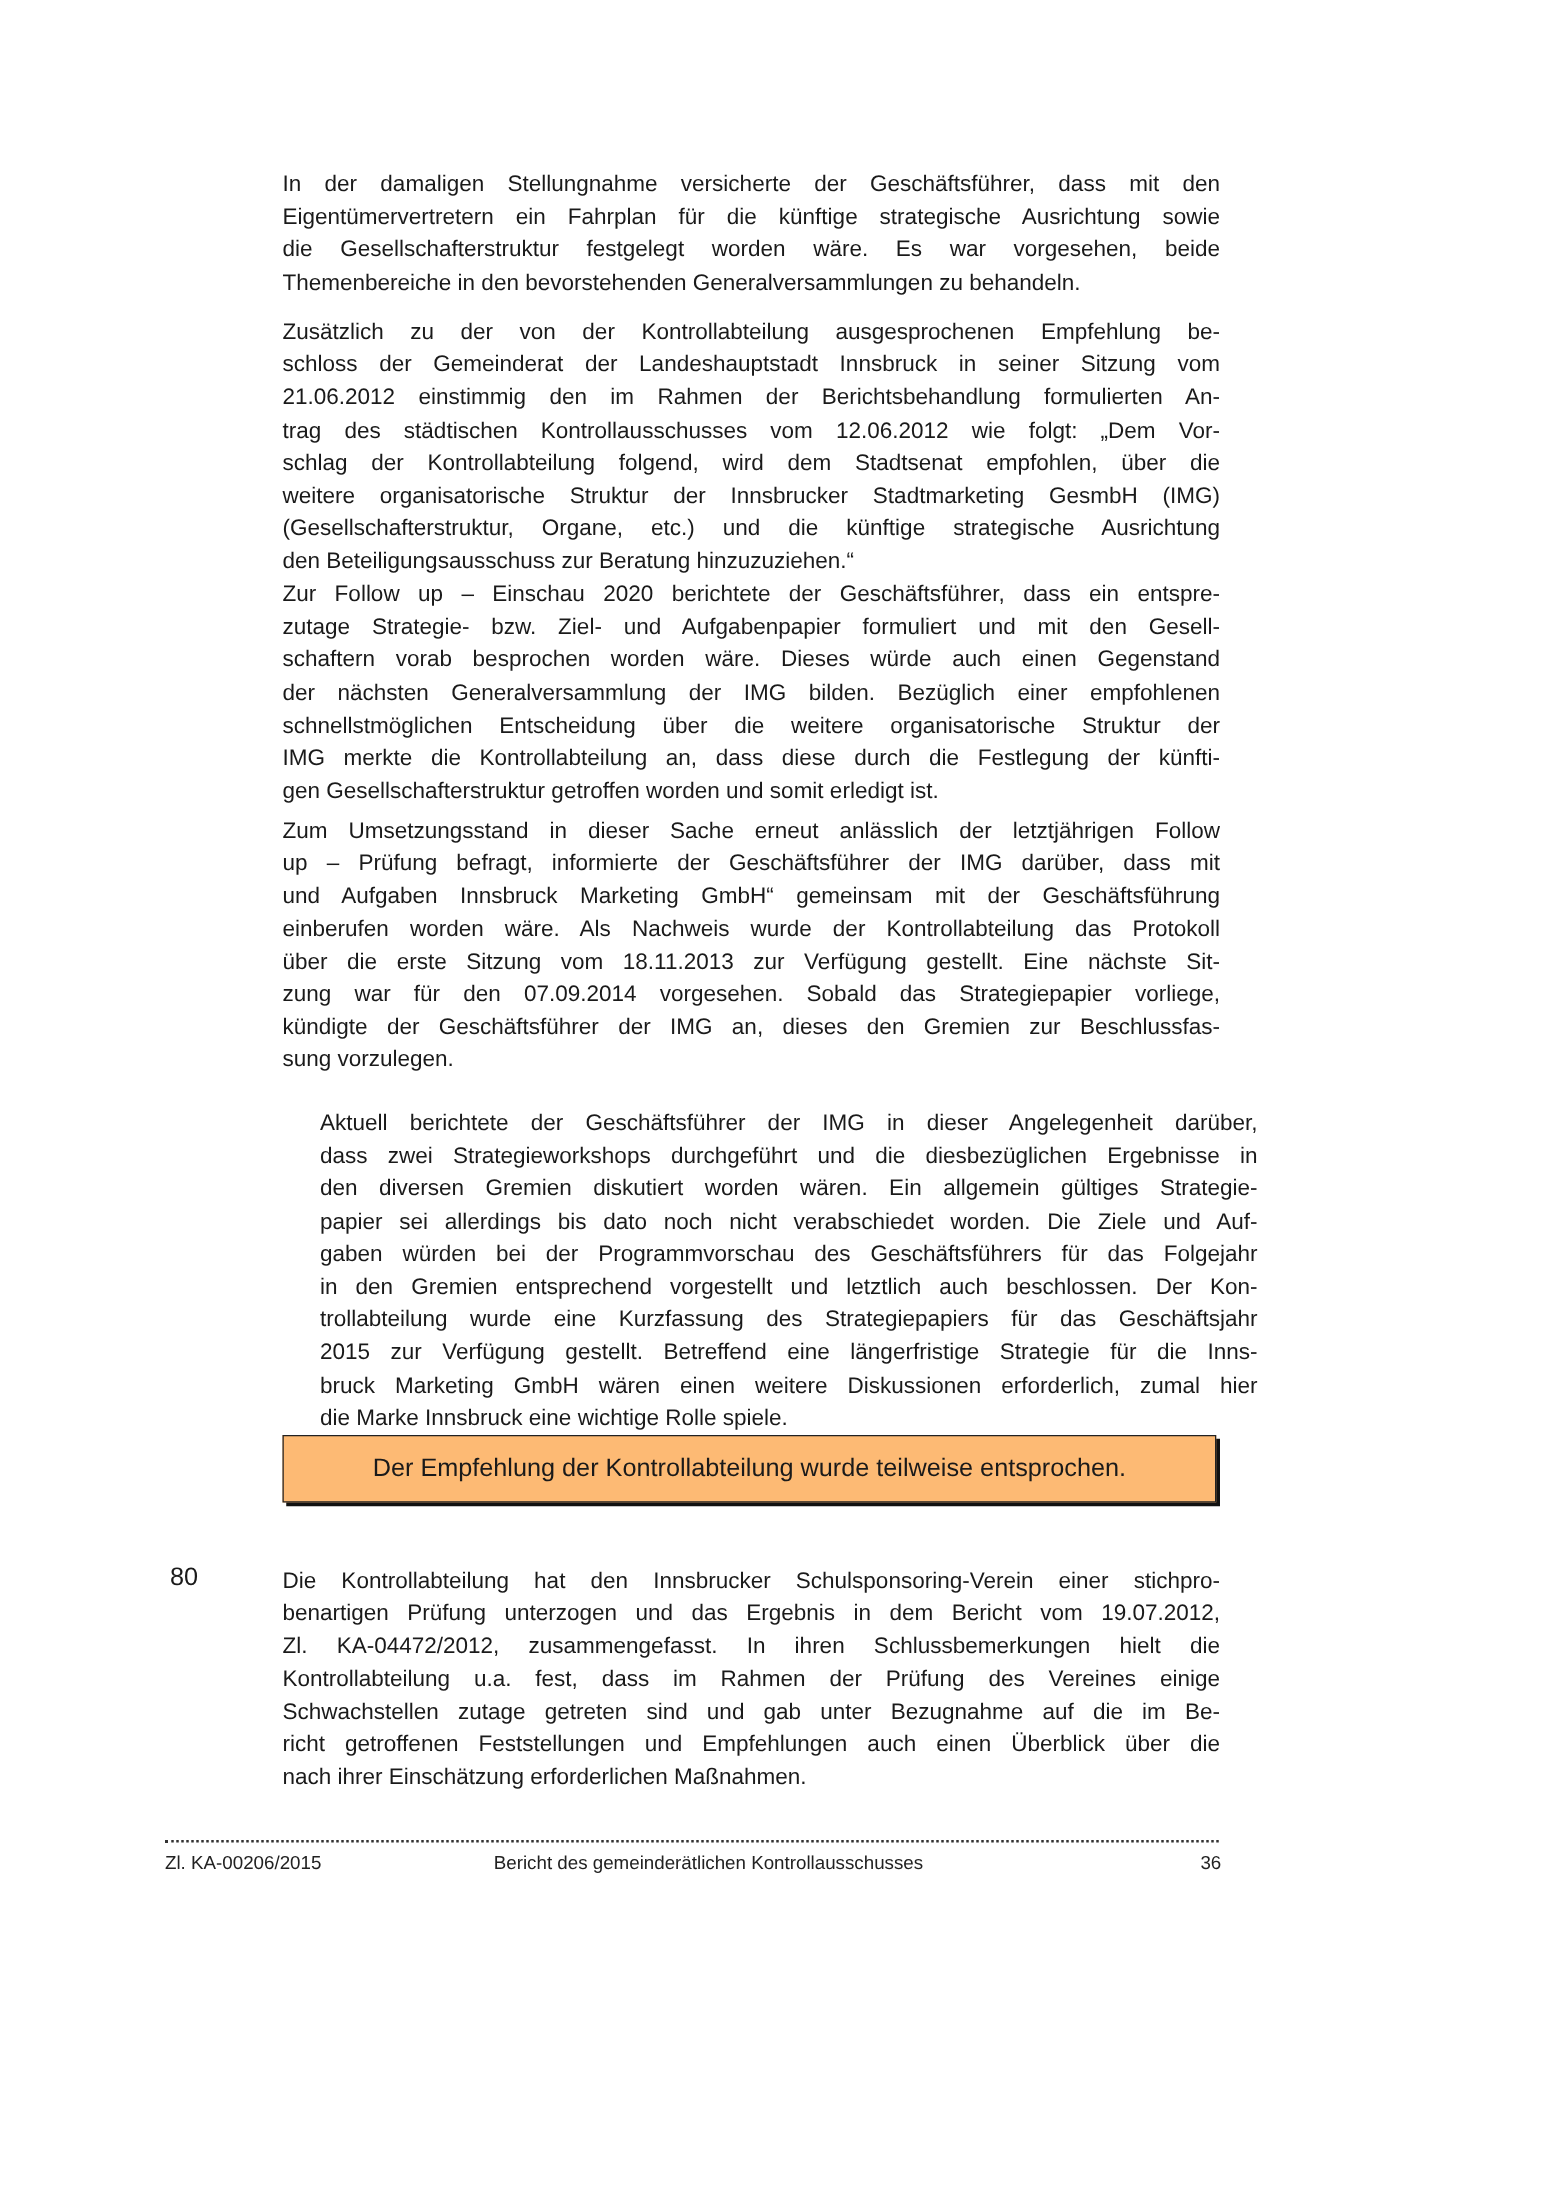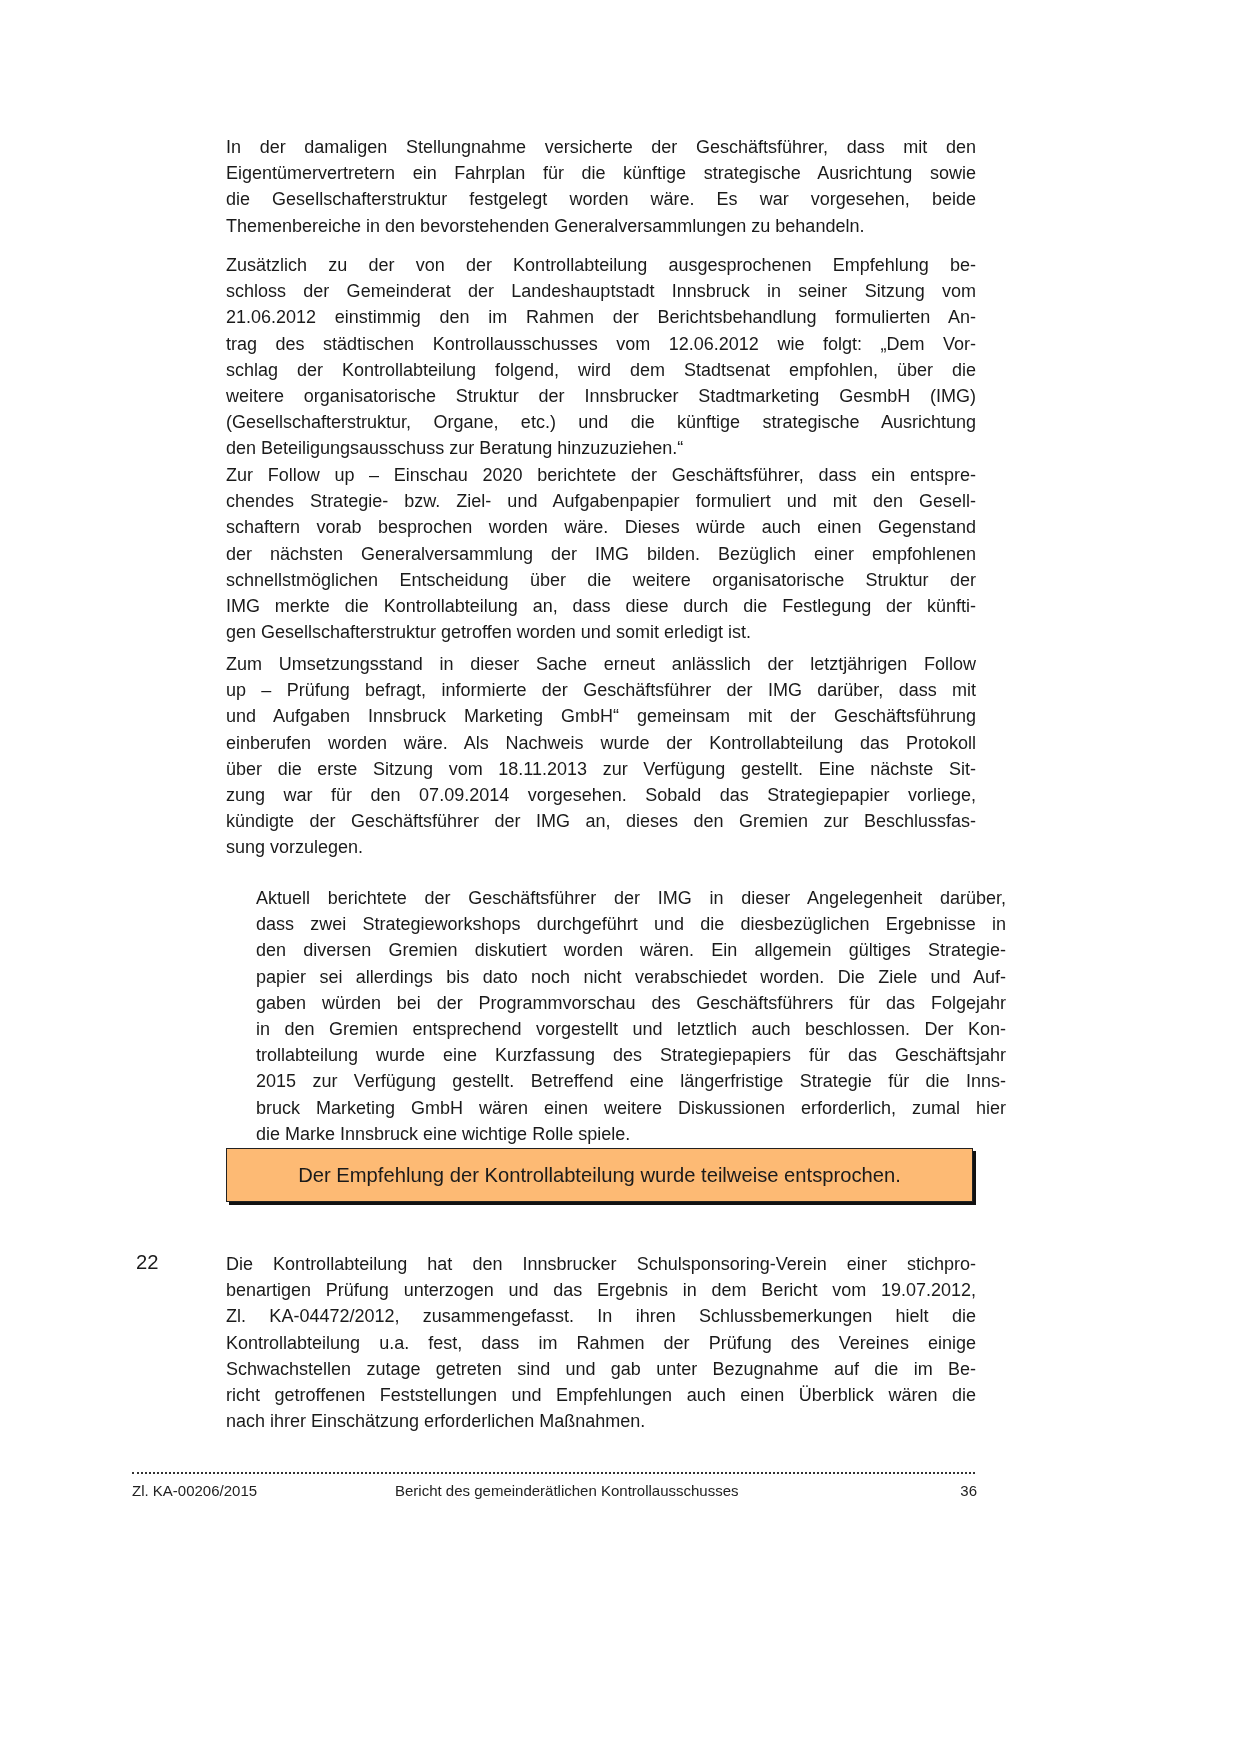"chendes Strategie- bzw. Ziel- und" span.line { text: chendes -> zutage }
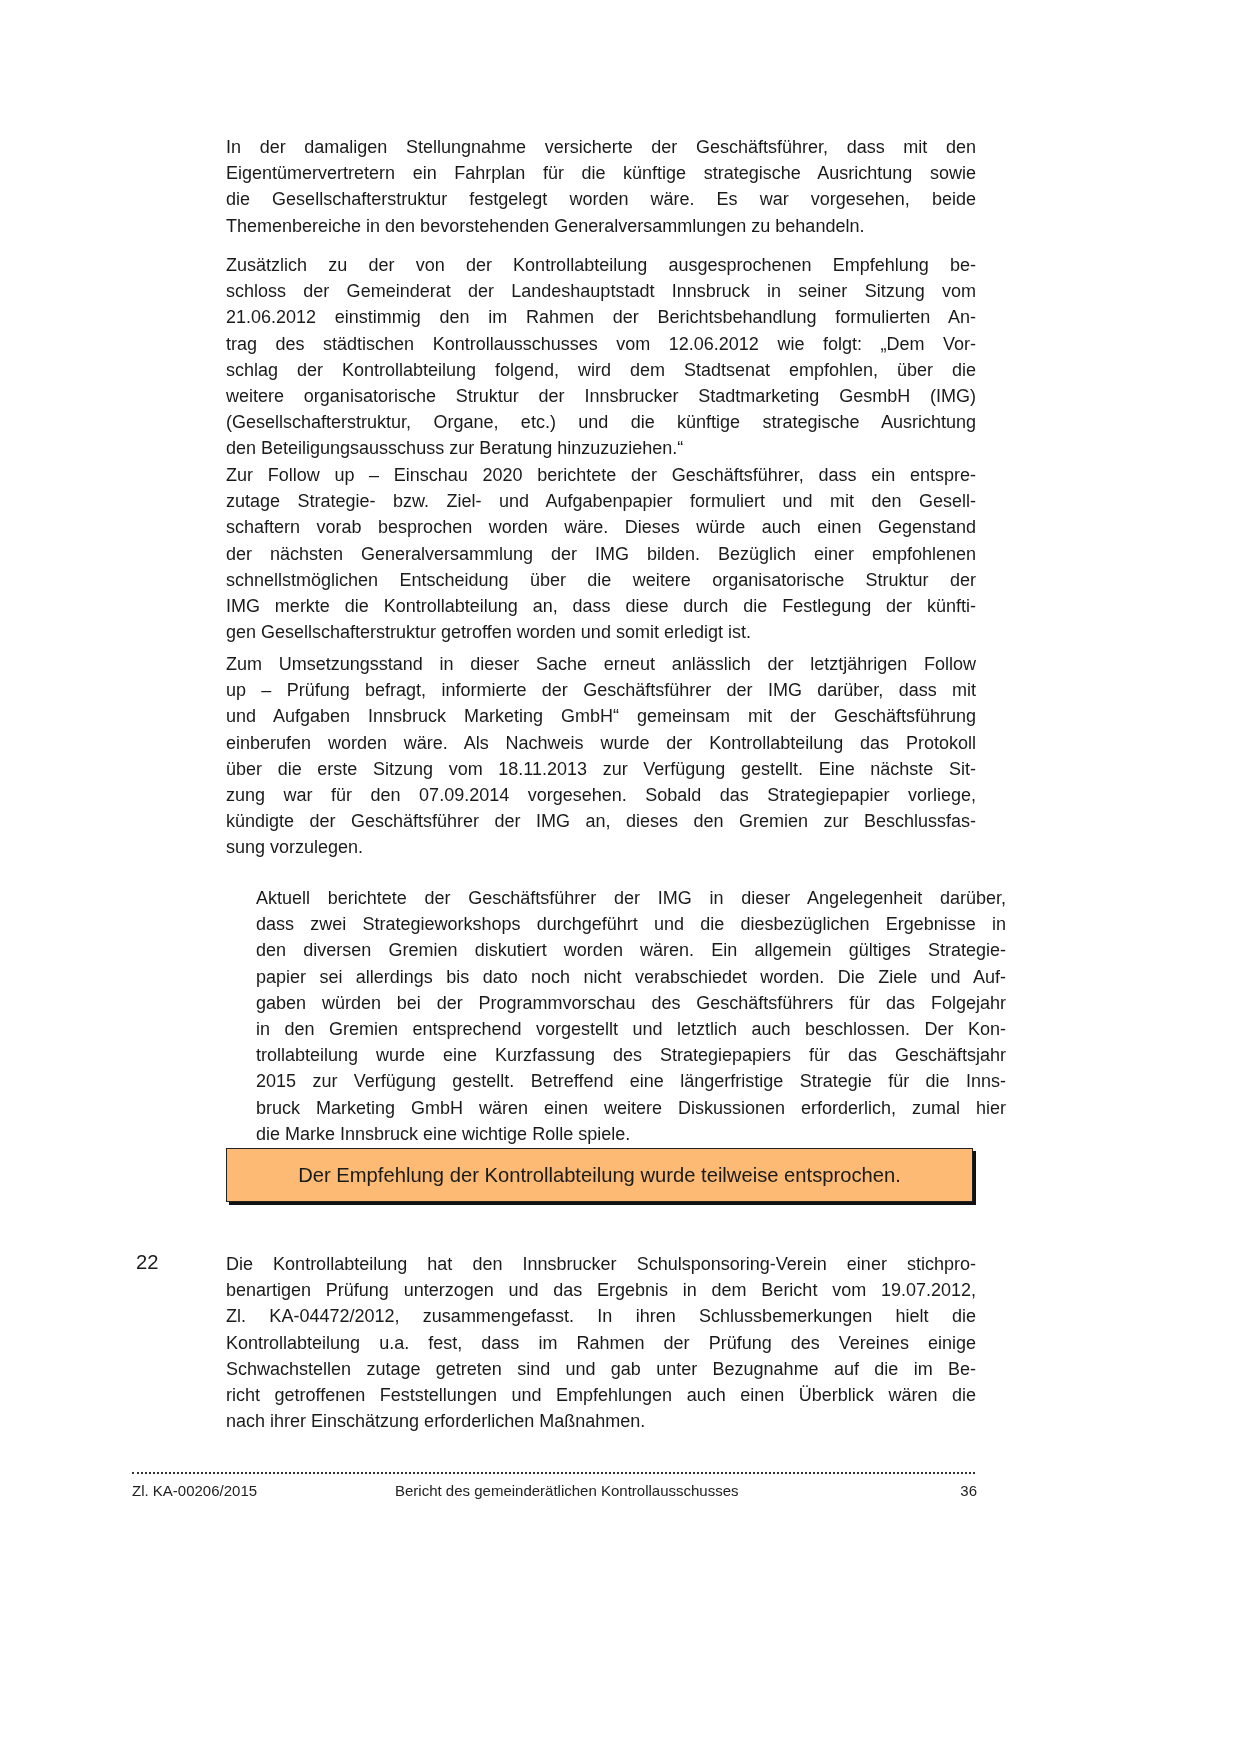"22" div.sec-num { text: 22 -> 80 }
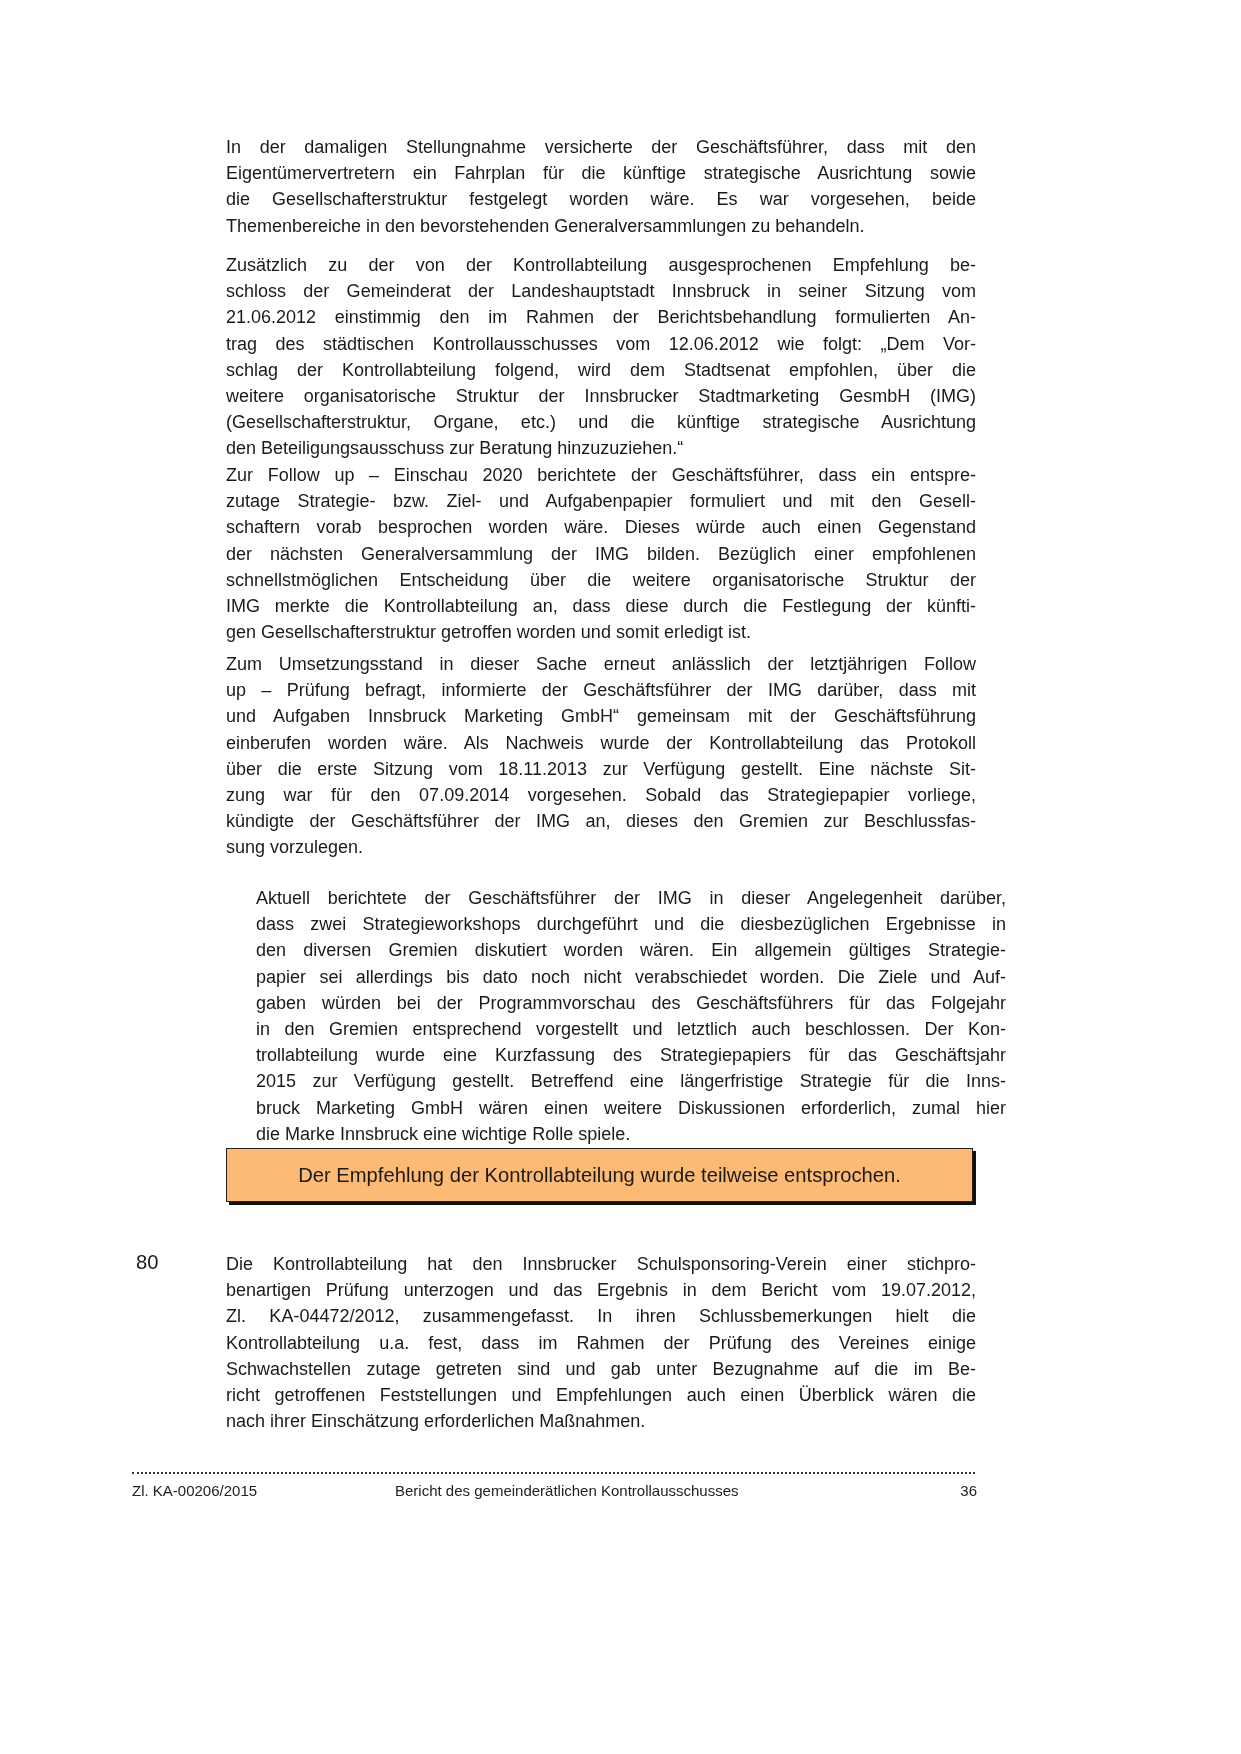"richt getroffenen Feststellungen und" span.line { text: wären -> über }
